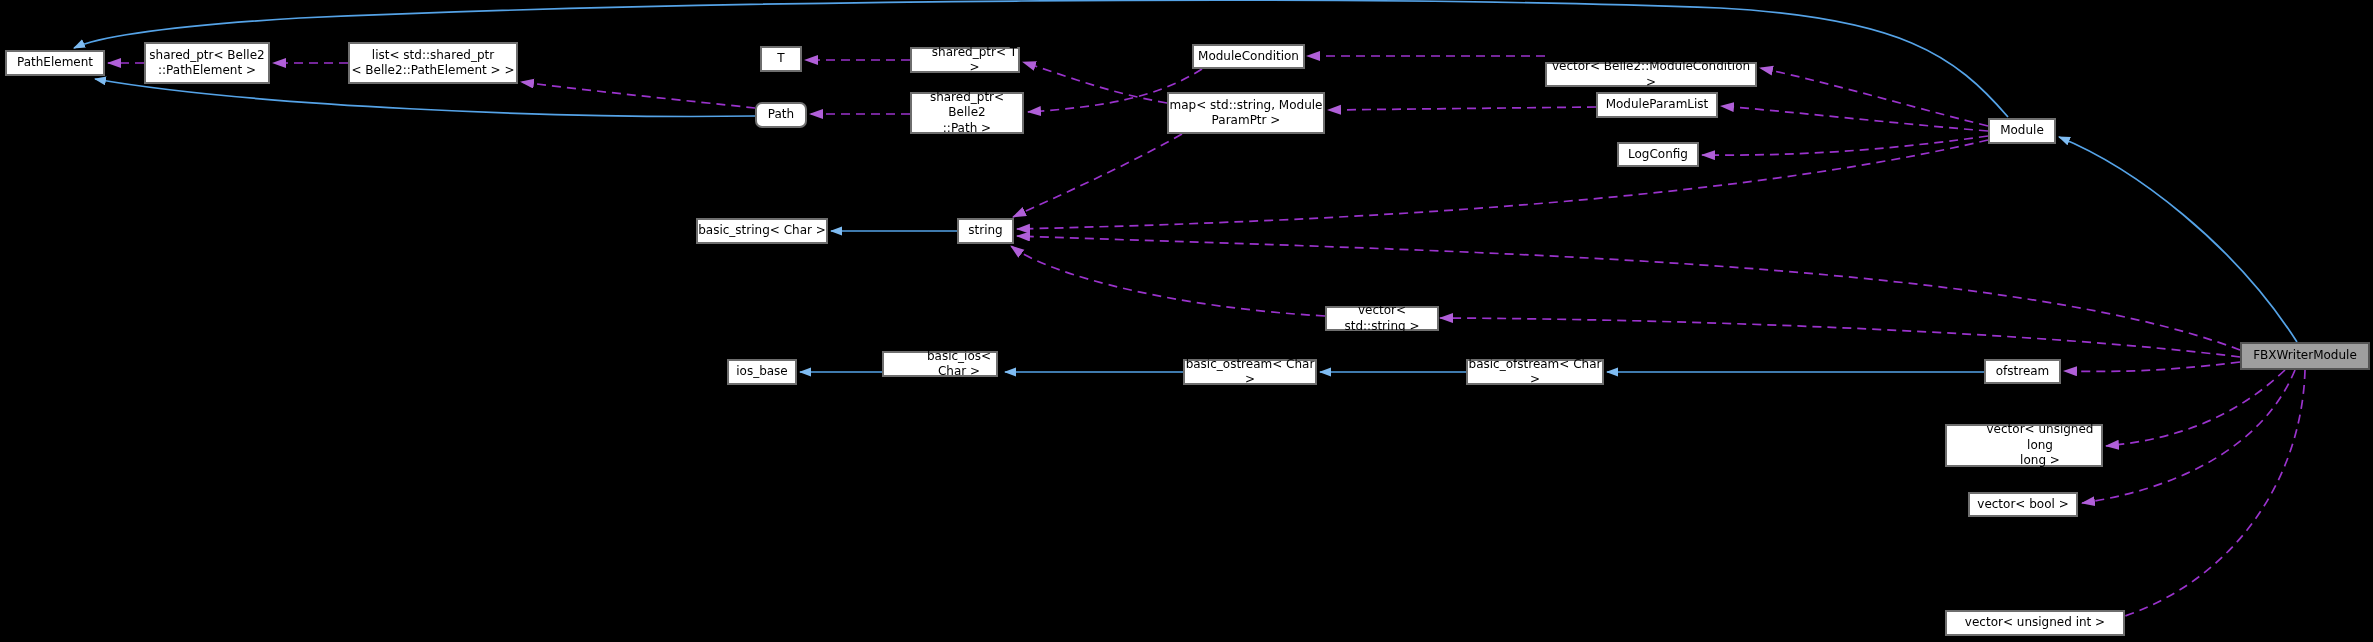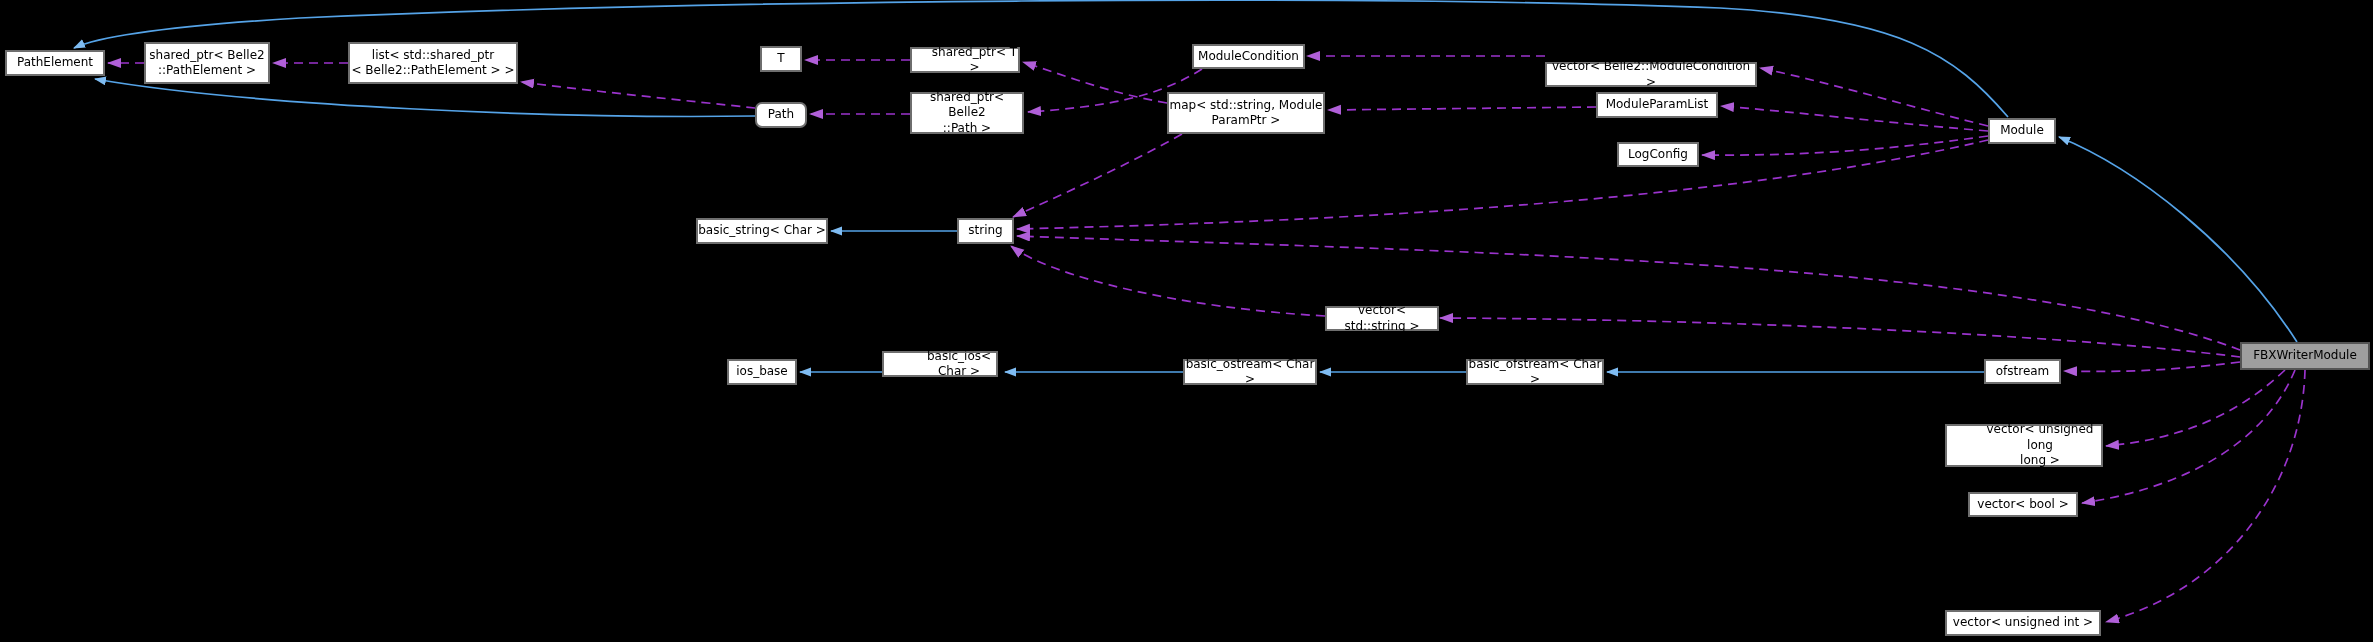"vector< unsigned int >" div.node { width: 156px -> 180px }
